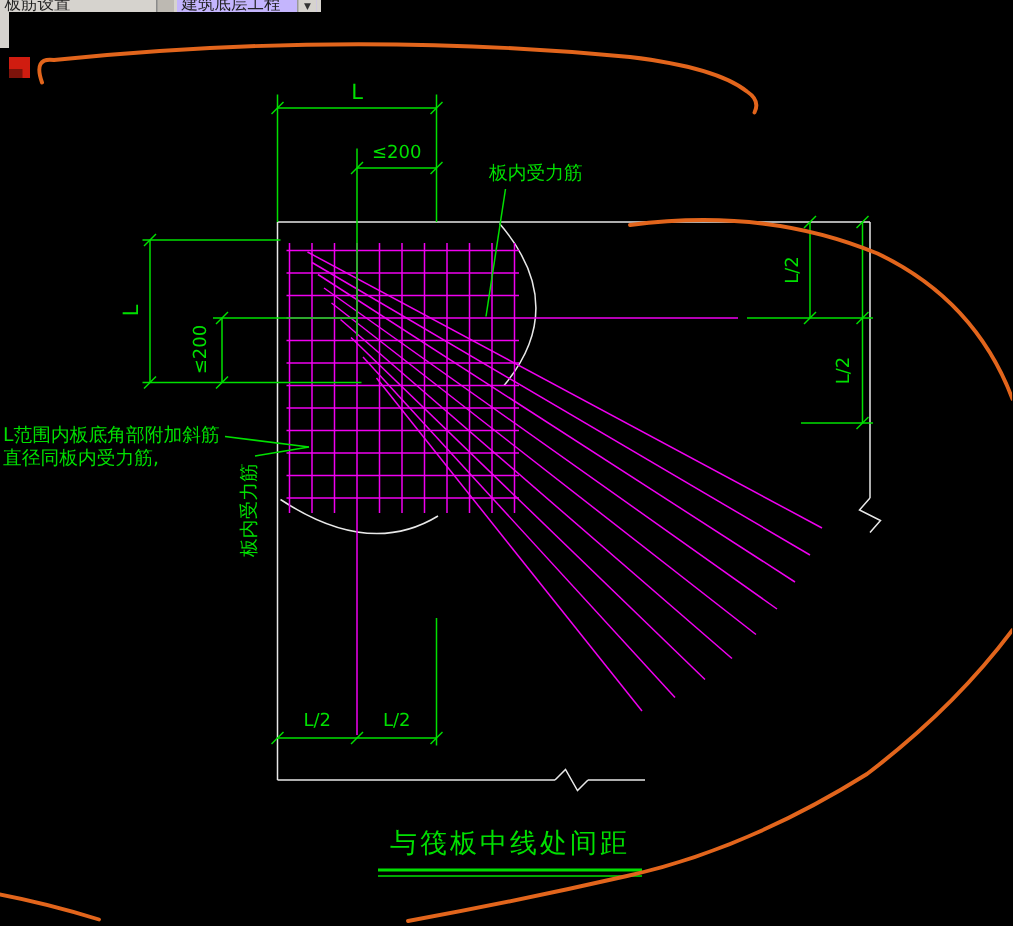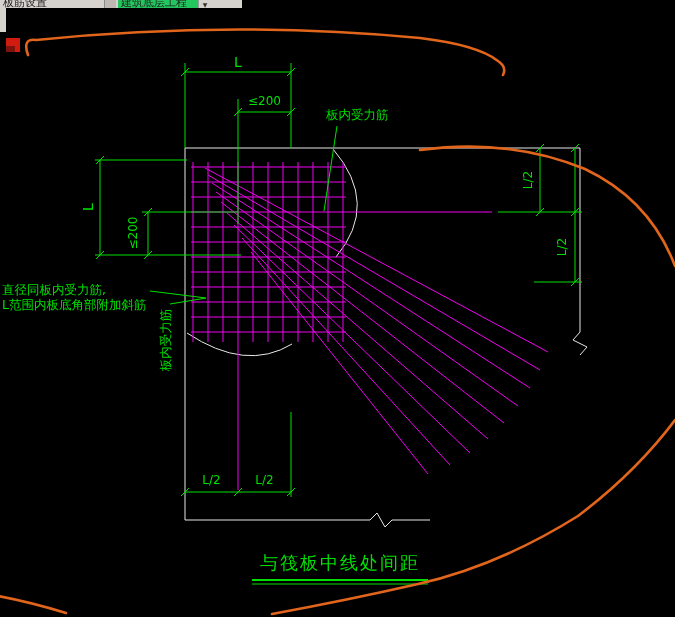"板筋设置" .topbar { padding-left: 28px -> none }
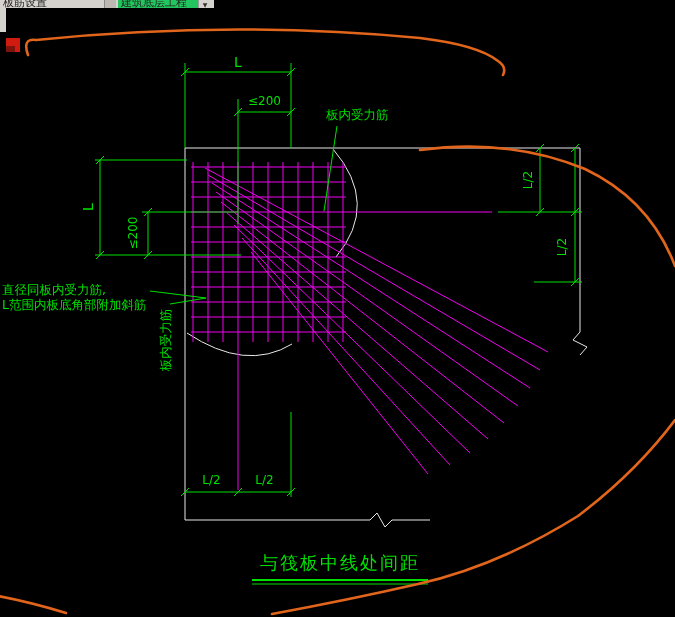"建筑底层工程" .combo { background: #22c55e -> #c4b5fd }
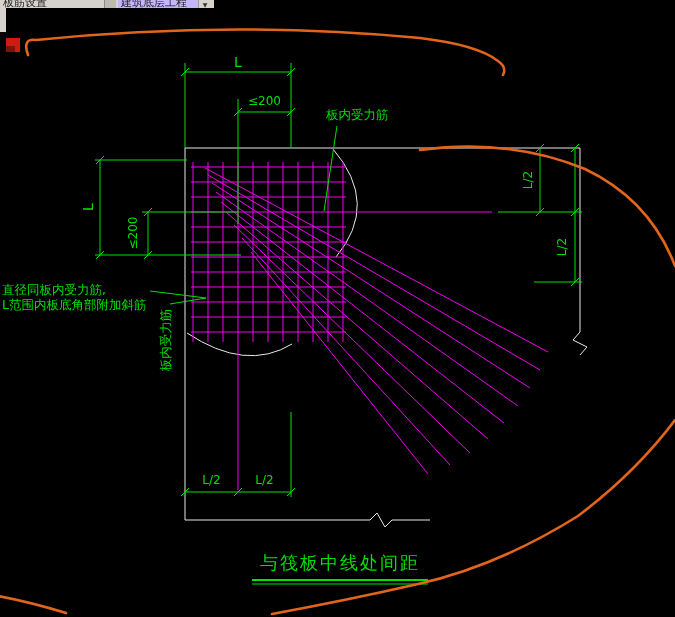"直径同板内受力筋," div { order: before "L范围内板底角部附加斜筋" -> after "L范围内板底角部附加斜筋" }
